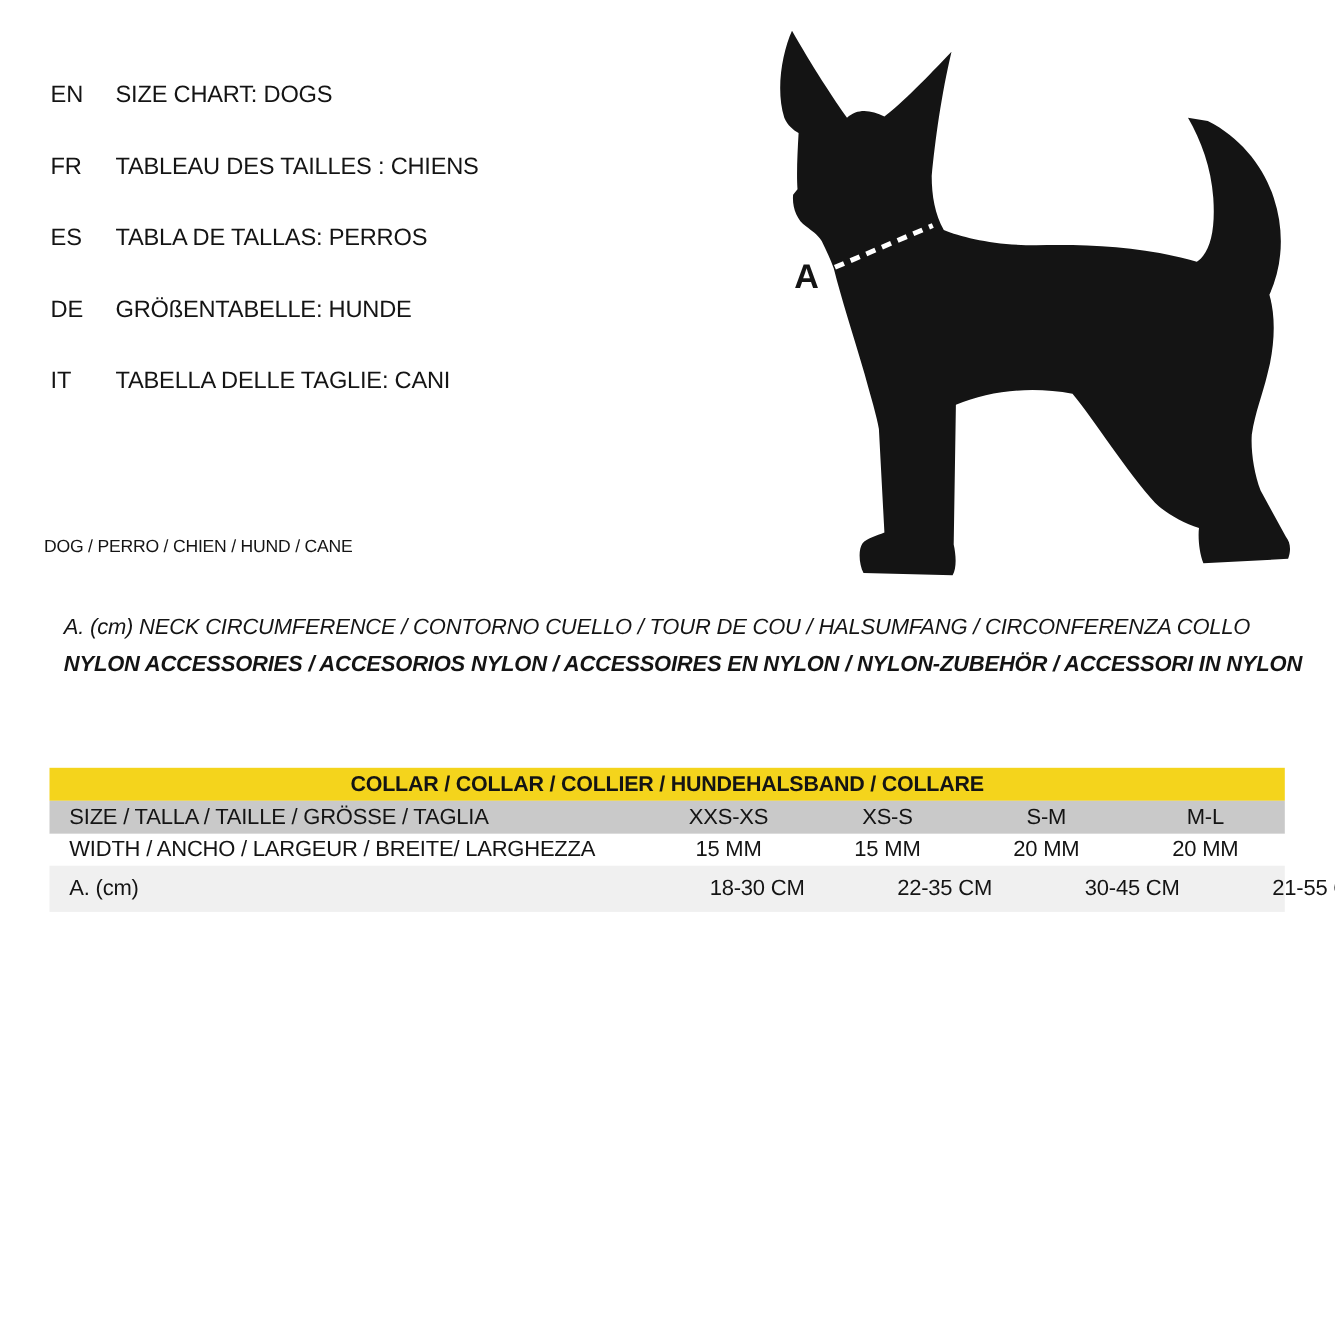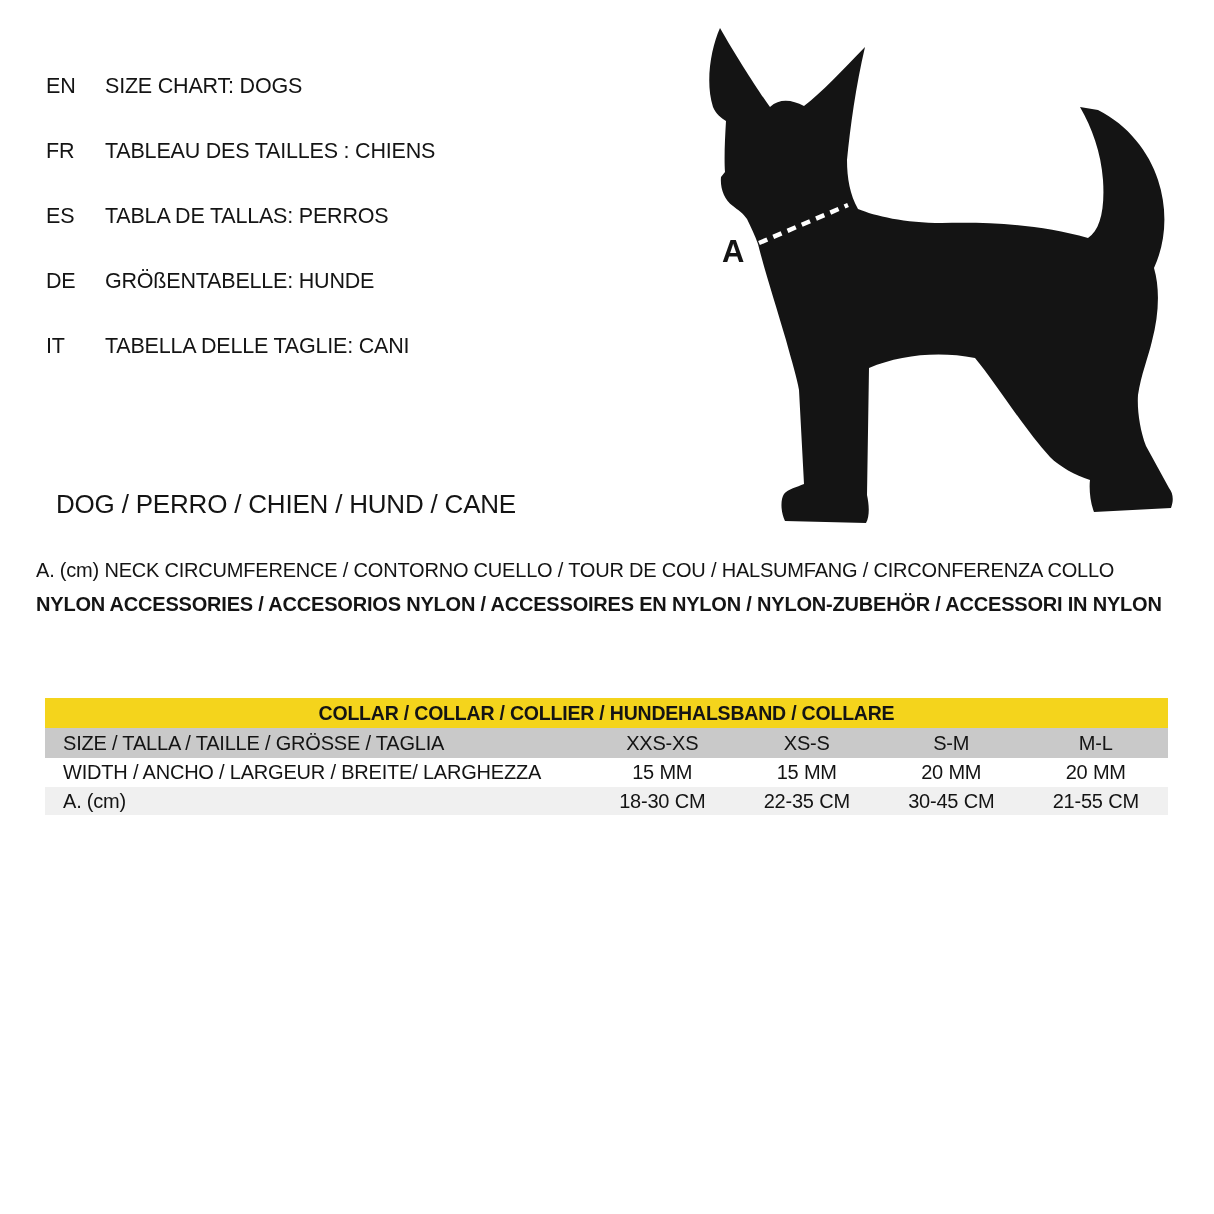"DOG / PERRO / CHIEN" .animal-label { font-size: 26px -> 16px; left: 56px -> 40px }
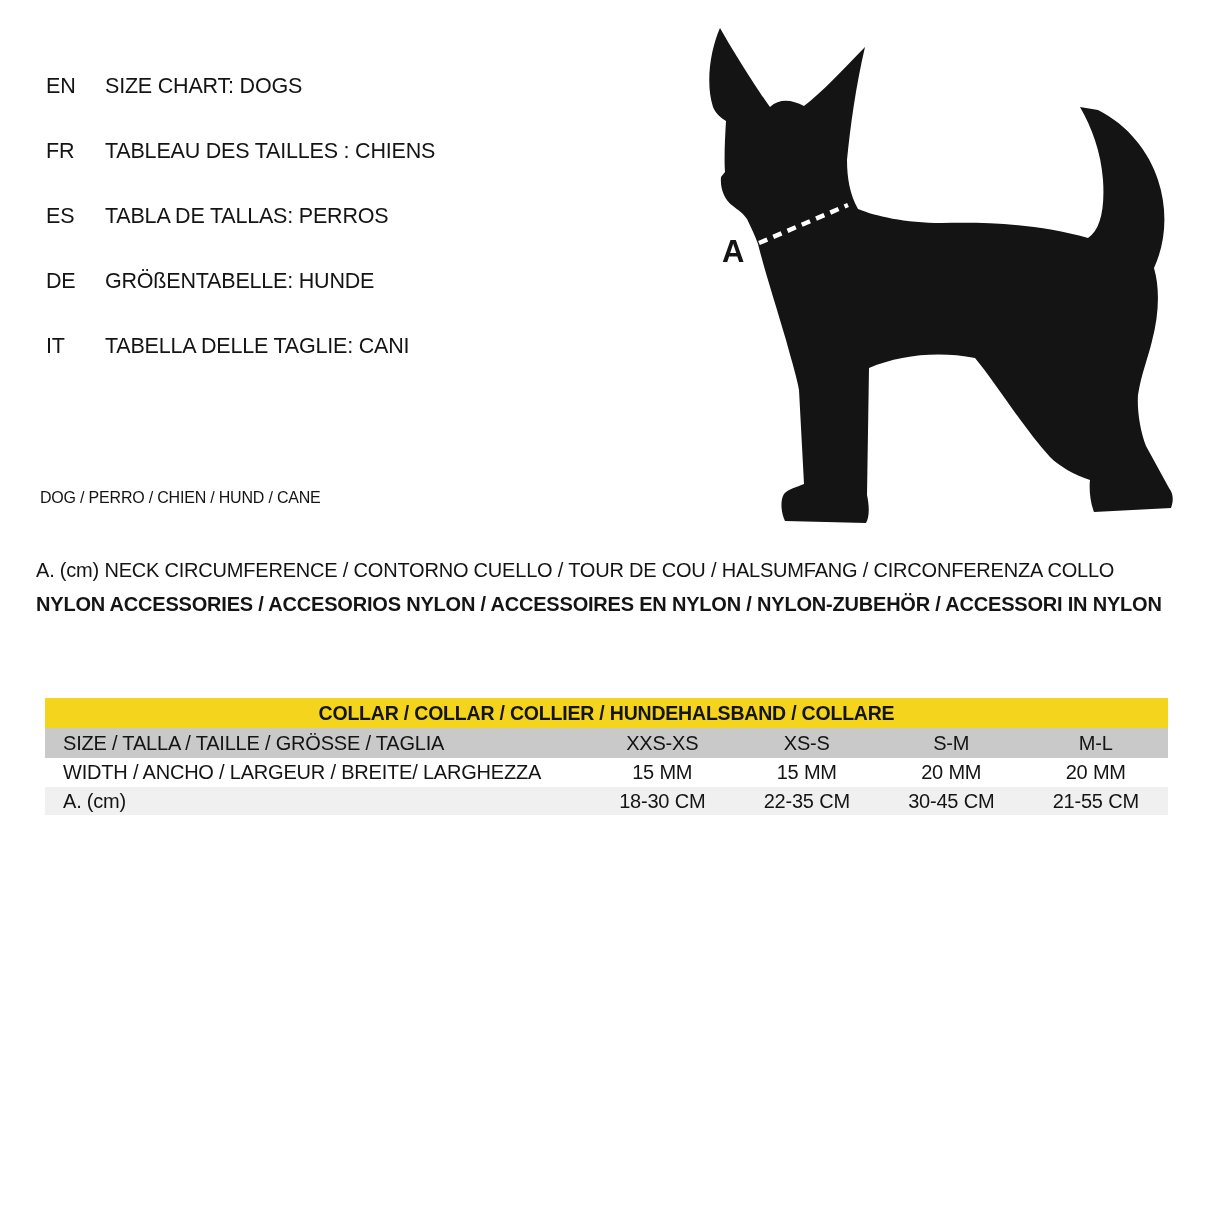"A. (cm) NECK CIRCUMFERENCE /" .note { font-style: none -> italic; left: 36px -> 58px }
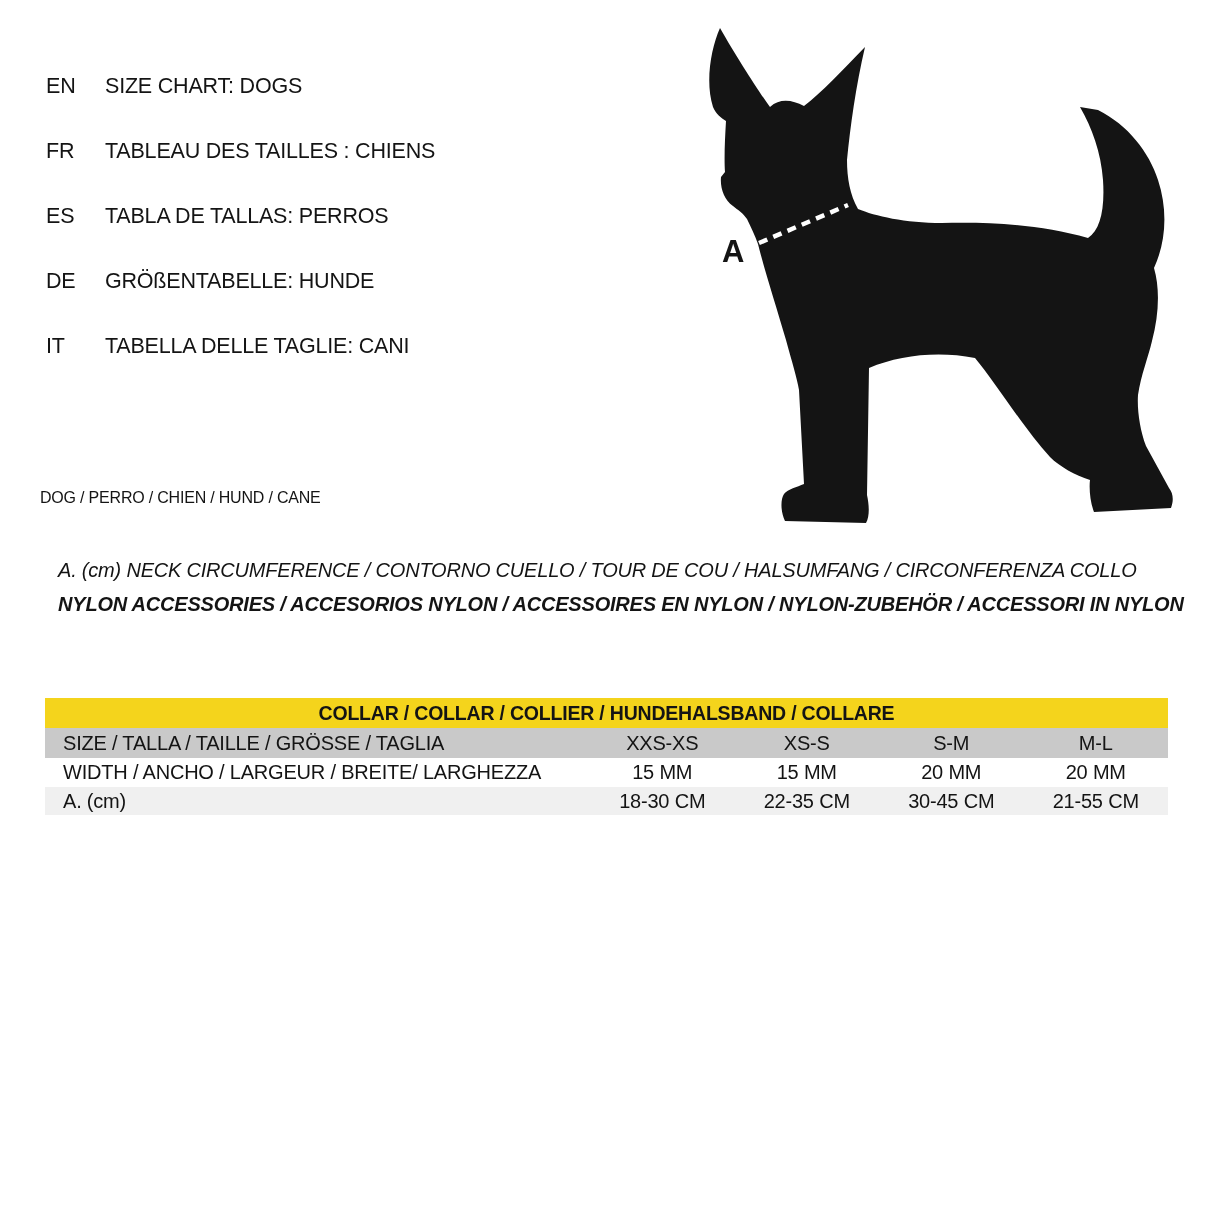"A. (cm)" .t-row.light { gap: none -> 26px; height: 28px -> 42px }
